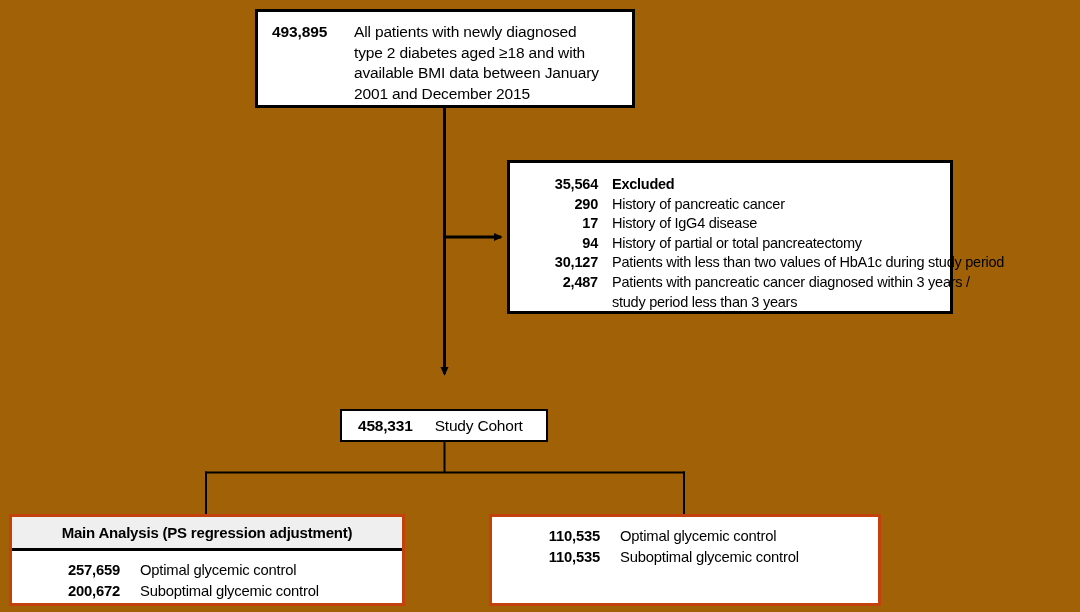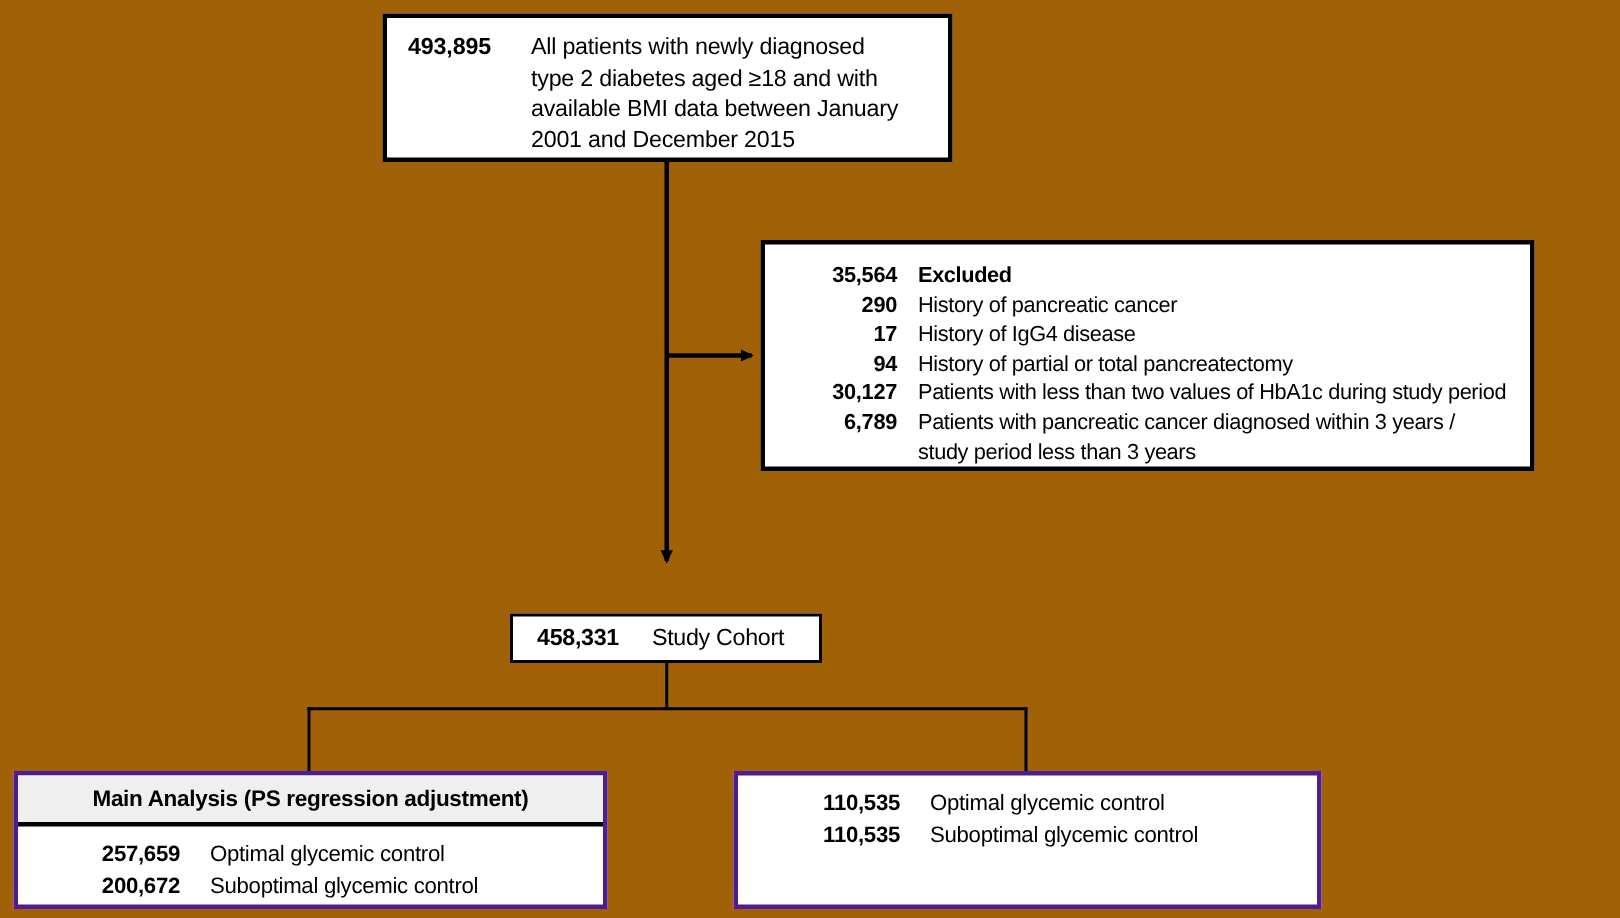"35,564" #box-excluded { width: 516px -> 446px }
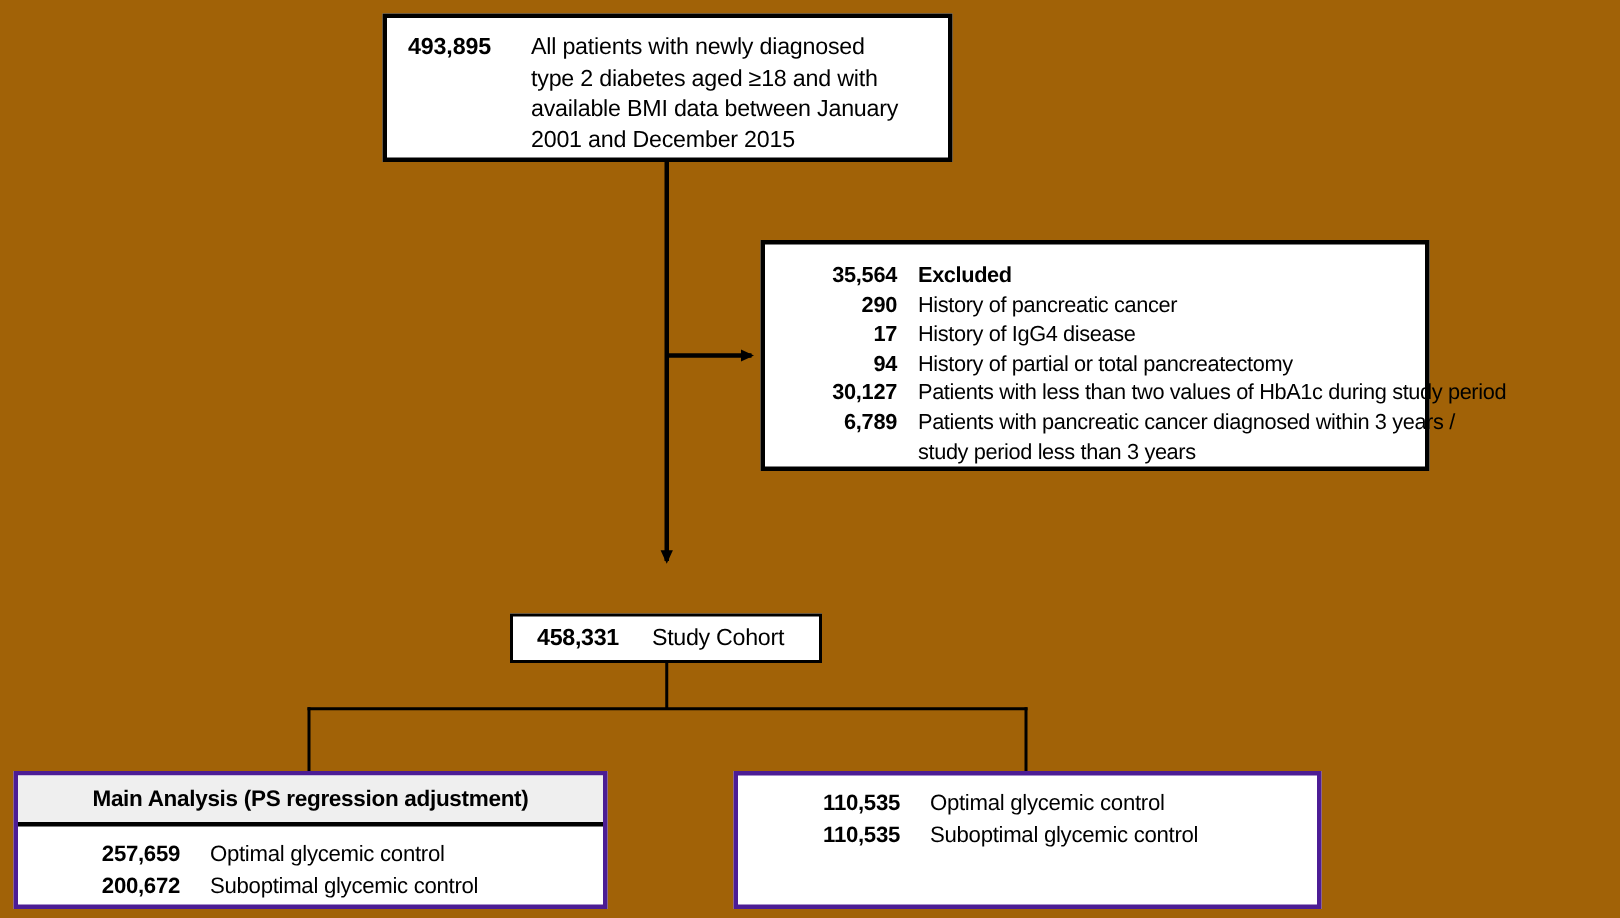"6,789" div.exc-num { text: 6,789 -> 2,487 }
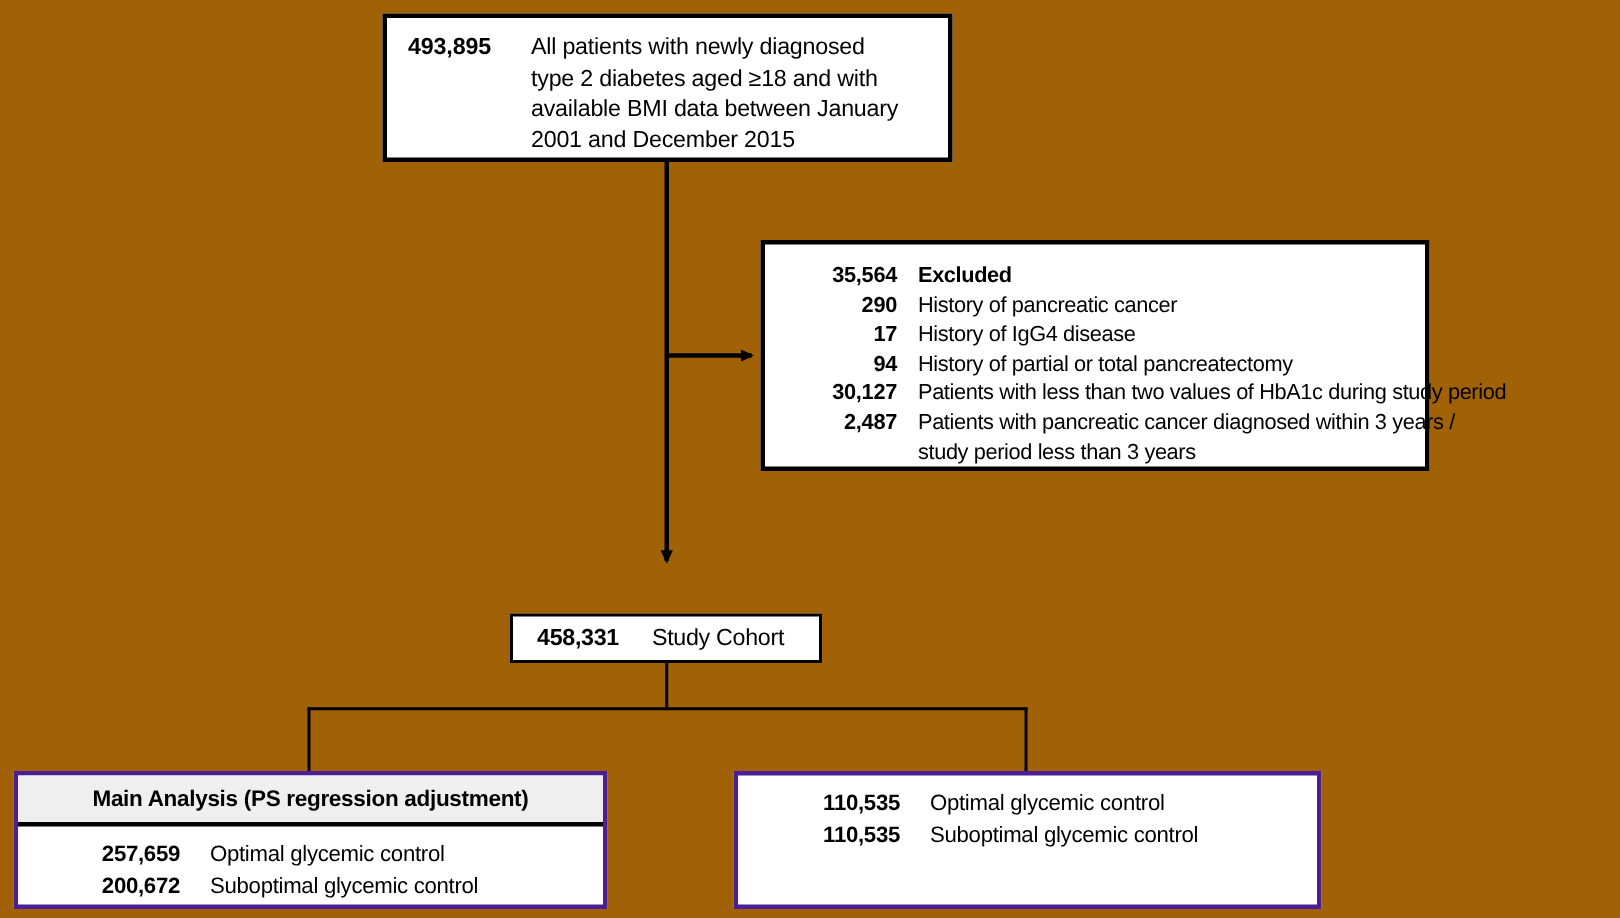"Main Analysis (PS regression adjustment)" .analysis { border: 3px solid #4c1d95 -> 3px solid #c2410c }
